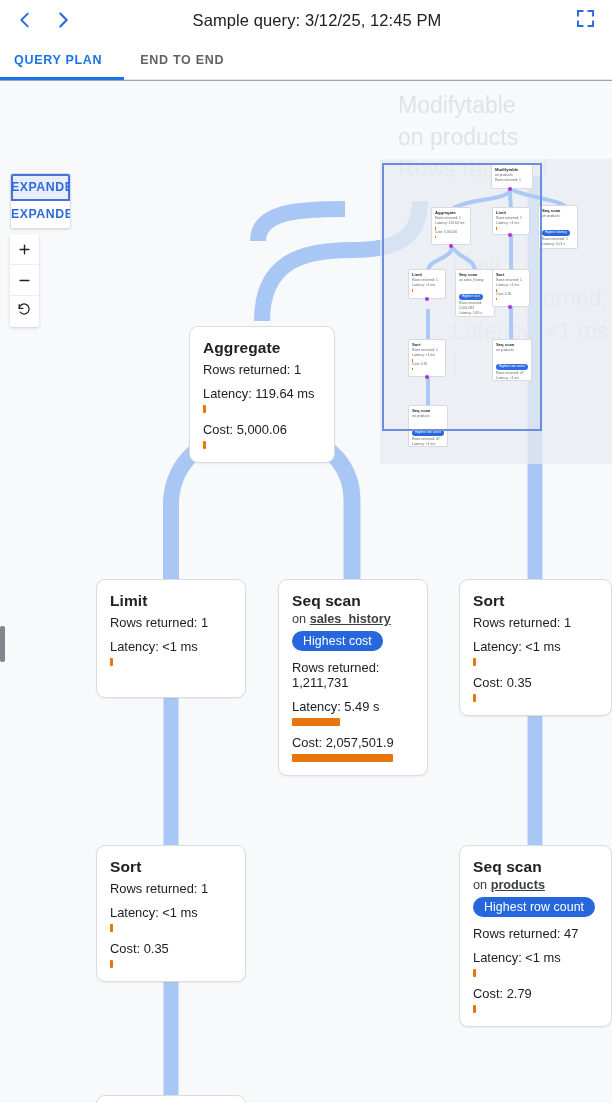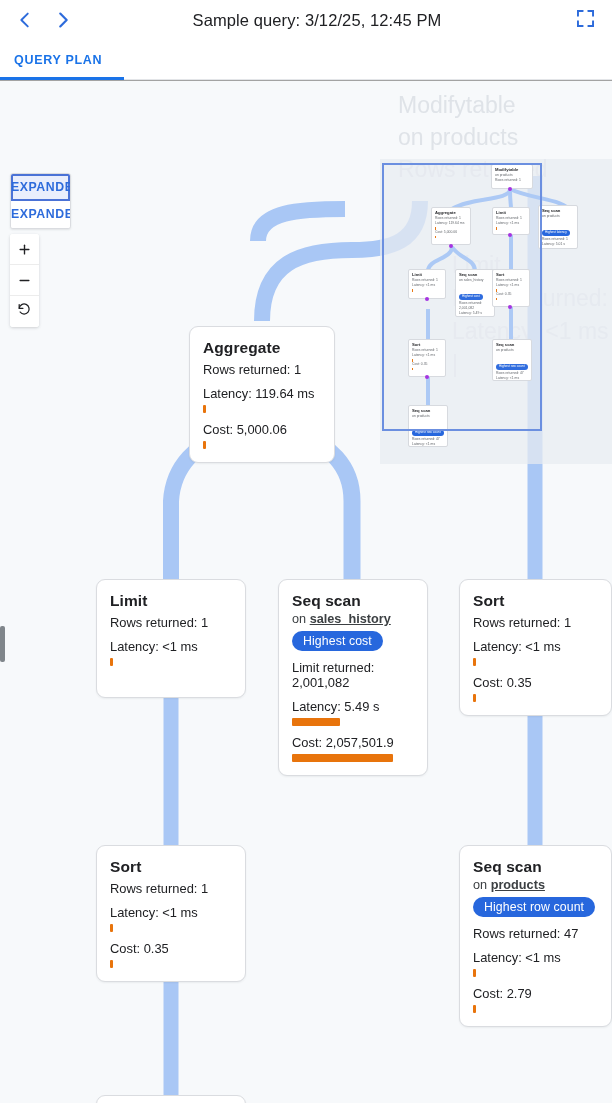"END TO END" div.tab { html: none -> <div> <span>END TO END</span> </div> }
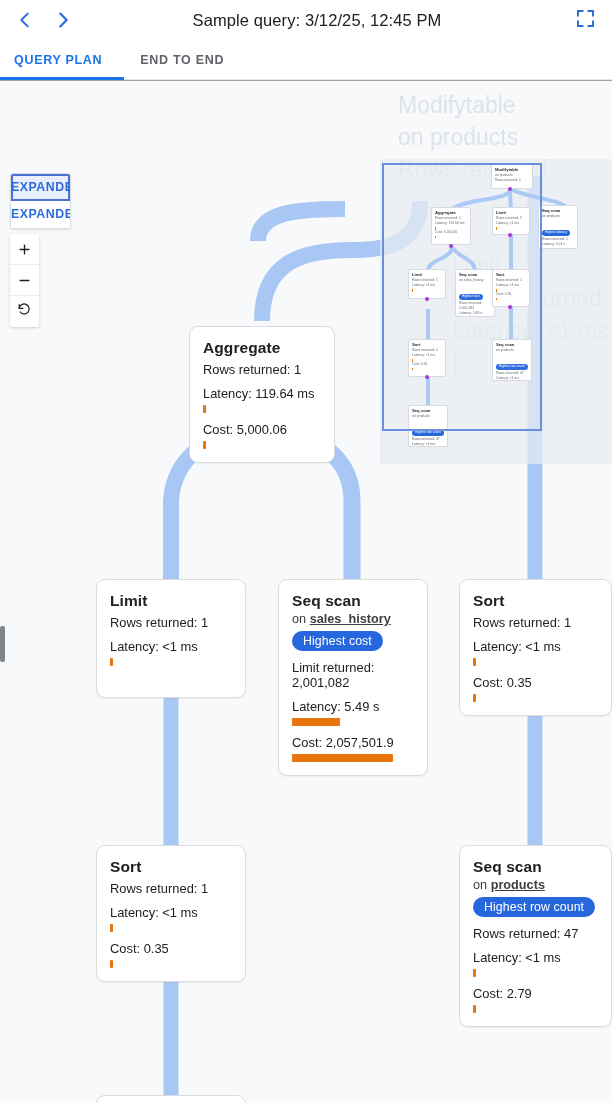"Limit returned:" div.metric { text: Limit -> Rows }
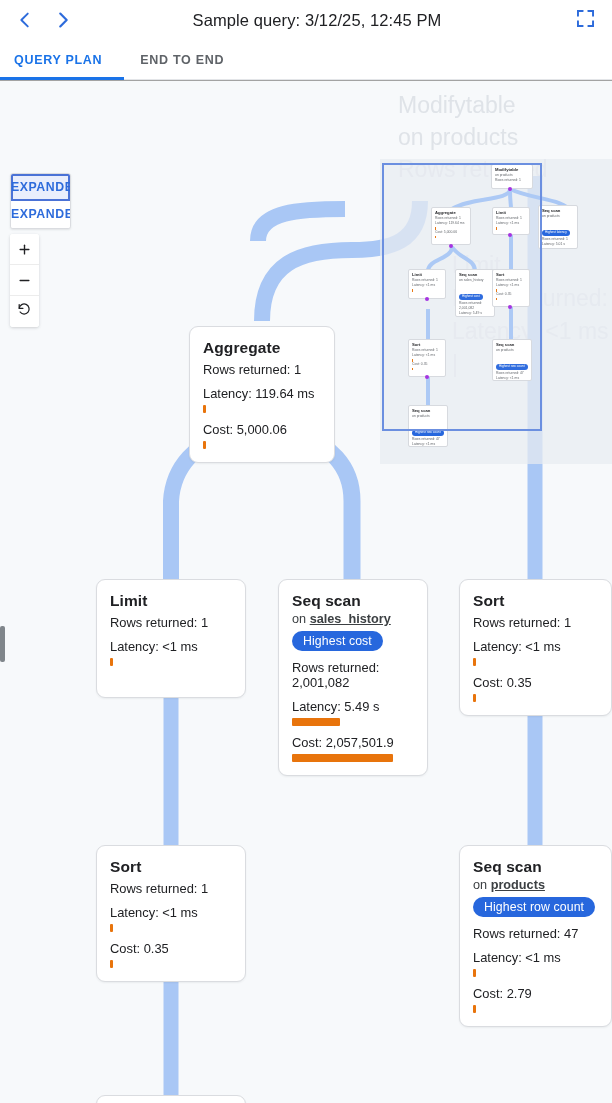"2,001,082" div.metric { text: 2,001,082 -> 1,211,731 }
